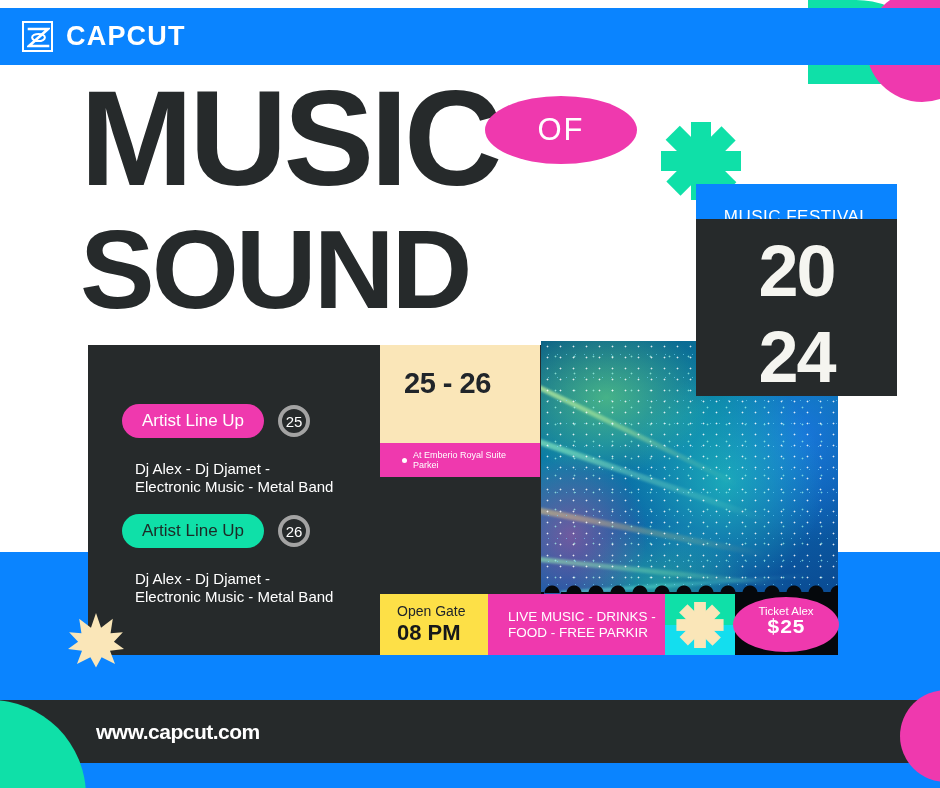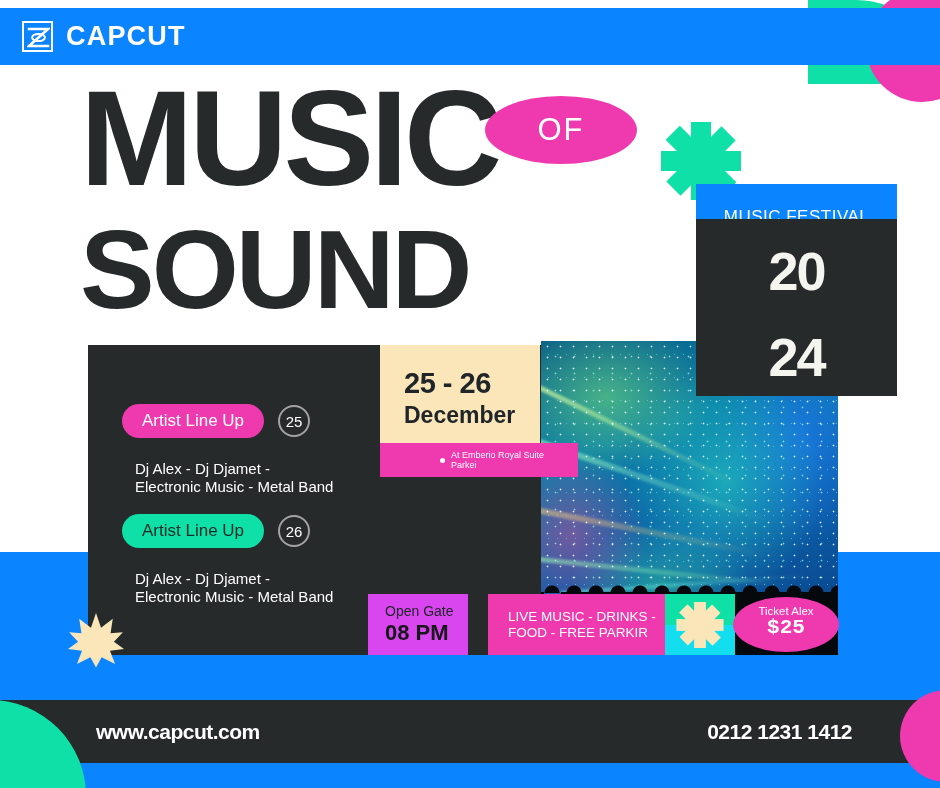"20" .year-box .yr { font-size: 54px -> 72px }
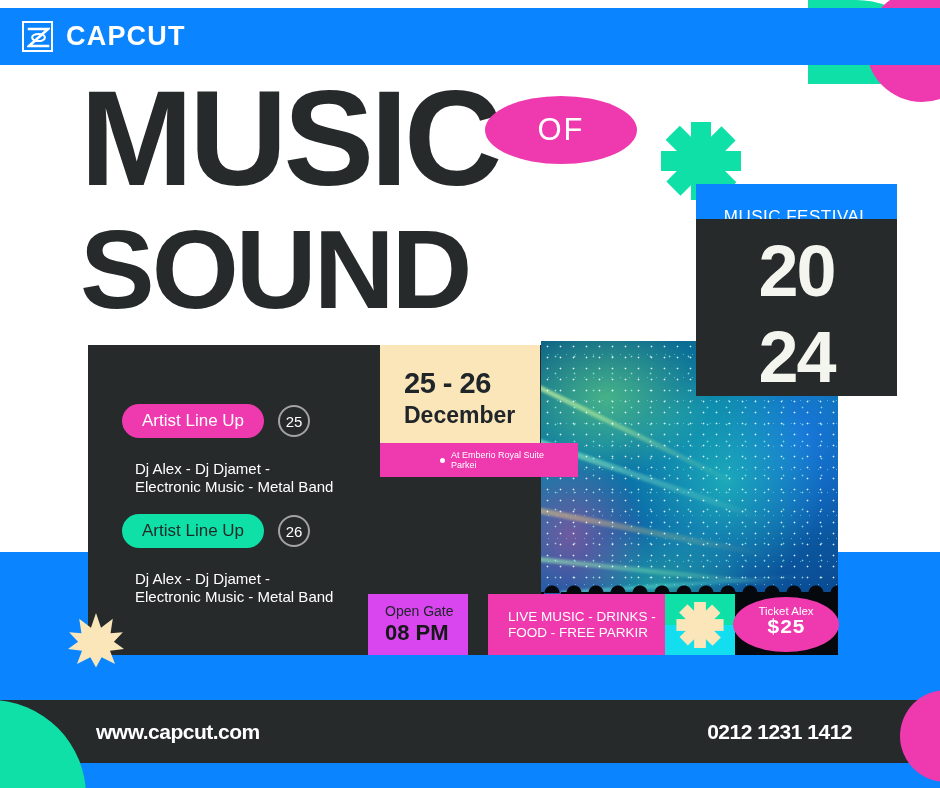"25" .day-circle { border: 2px solid #a3a3a3 -> 4px solid #a3a3a3 }
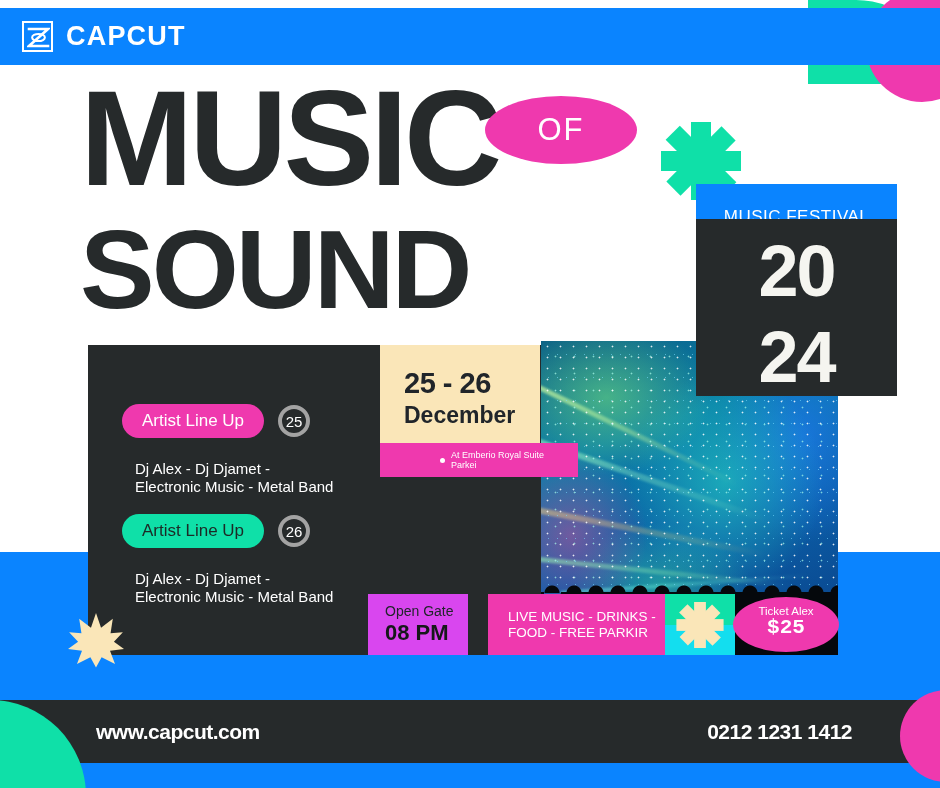"December" div.d2 { html: <div>December</div> -> none }
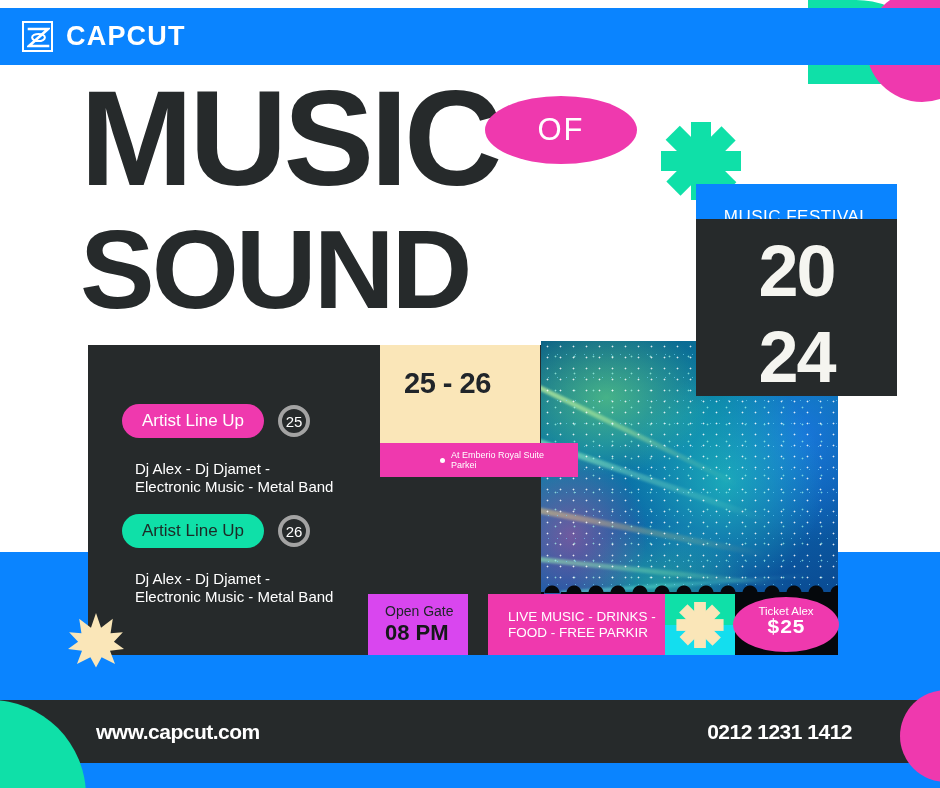"At Emberio Royal Suite Parkei" .venue-card { padding-left: 38px -> none }
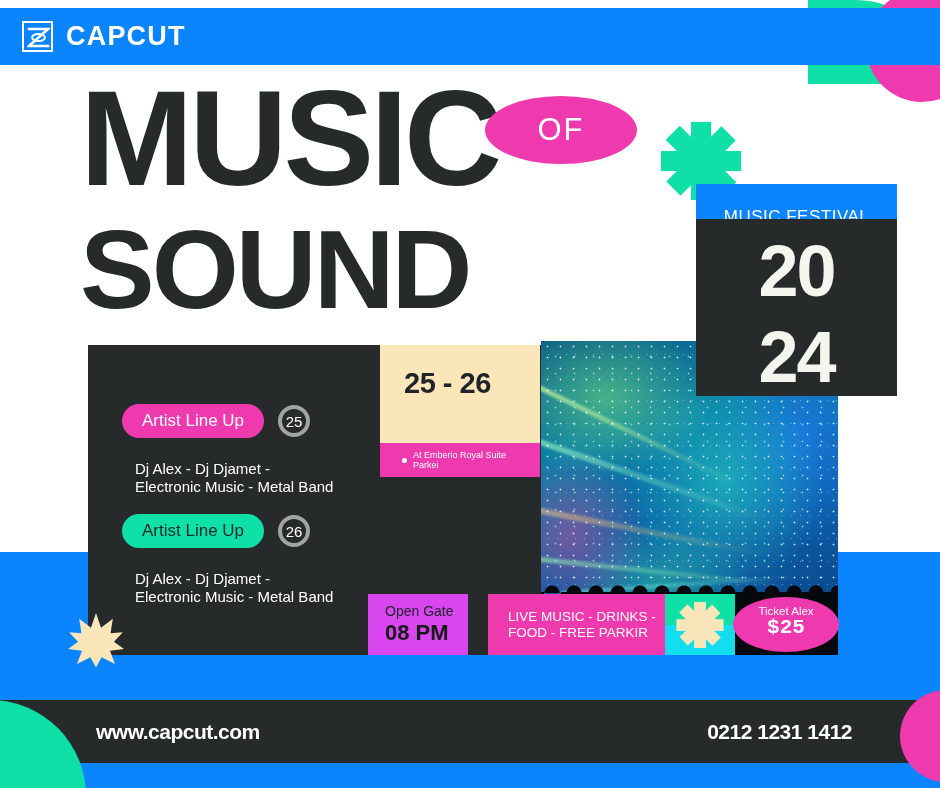"Open Gate" .strip-gate { background: #d946ef -> #fde047; left: 368px -> 380px; width: 100px -> 108px }
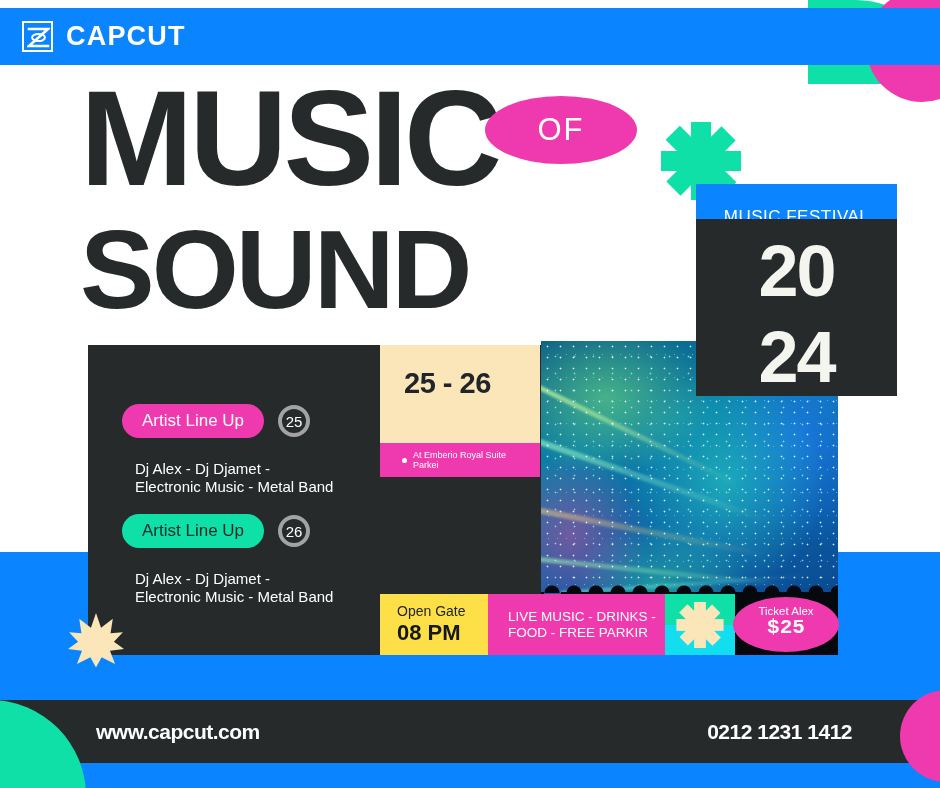"0212 1231 1412" div.phone { html: <div>0212 1231 1412</div> -> none }
